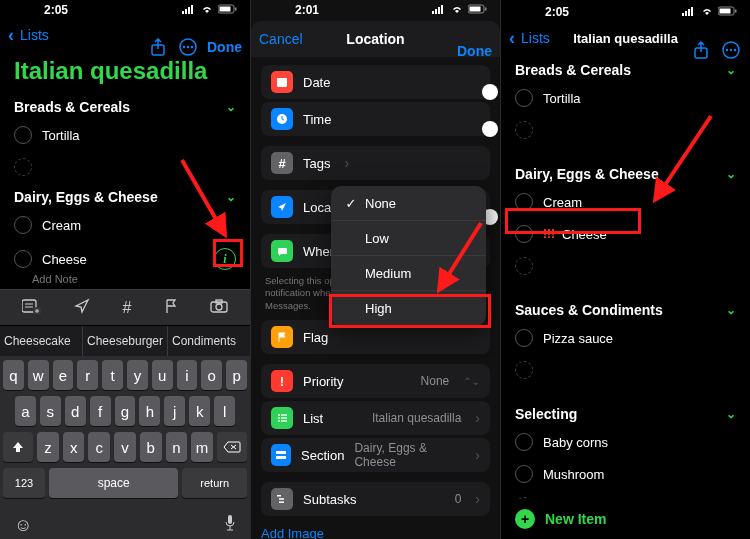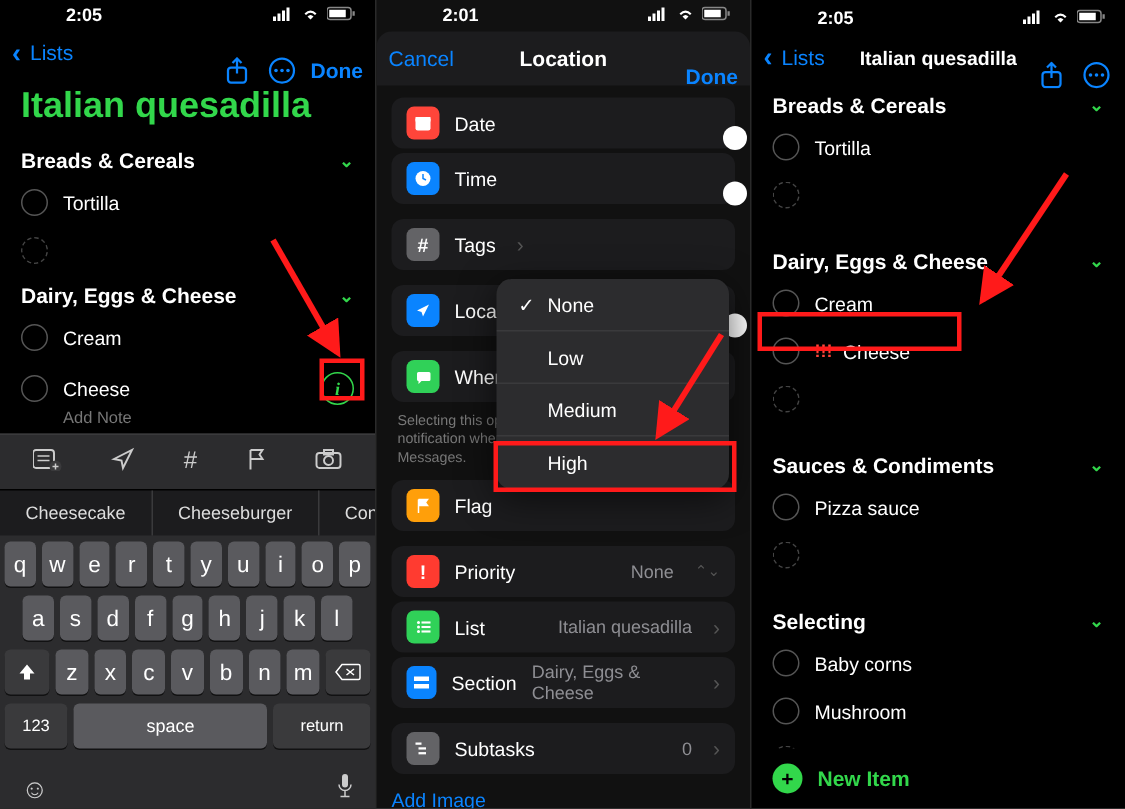"Add Note" .addnote { padding-left: 42px -> 32px }
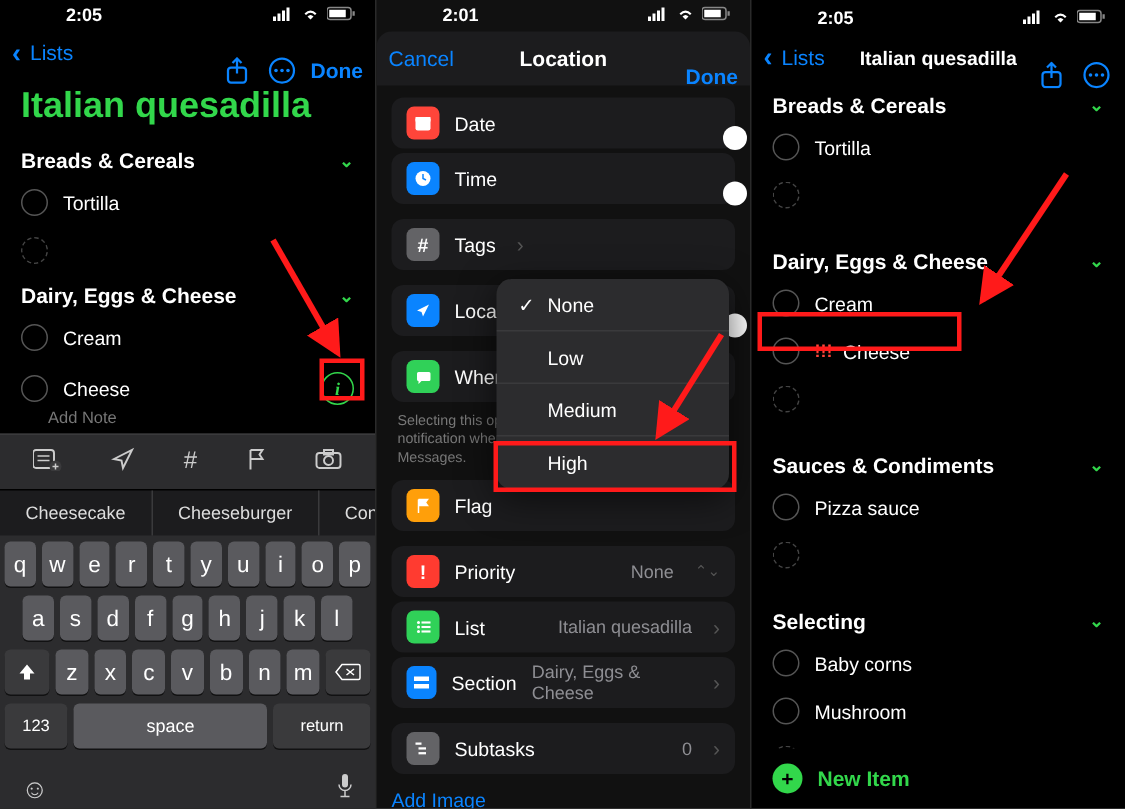"Cheesecake" .kb-predict > div { padding: 8px 17px -> 8px 4px }
